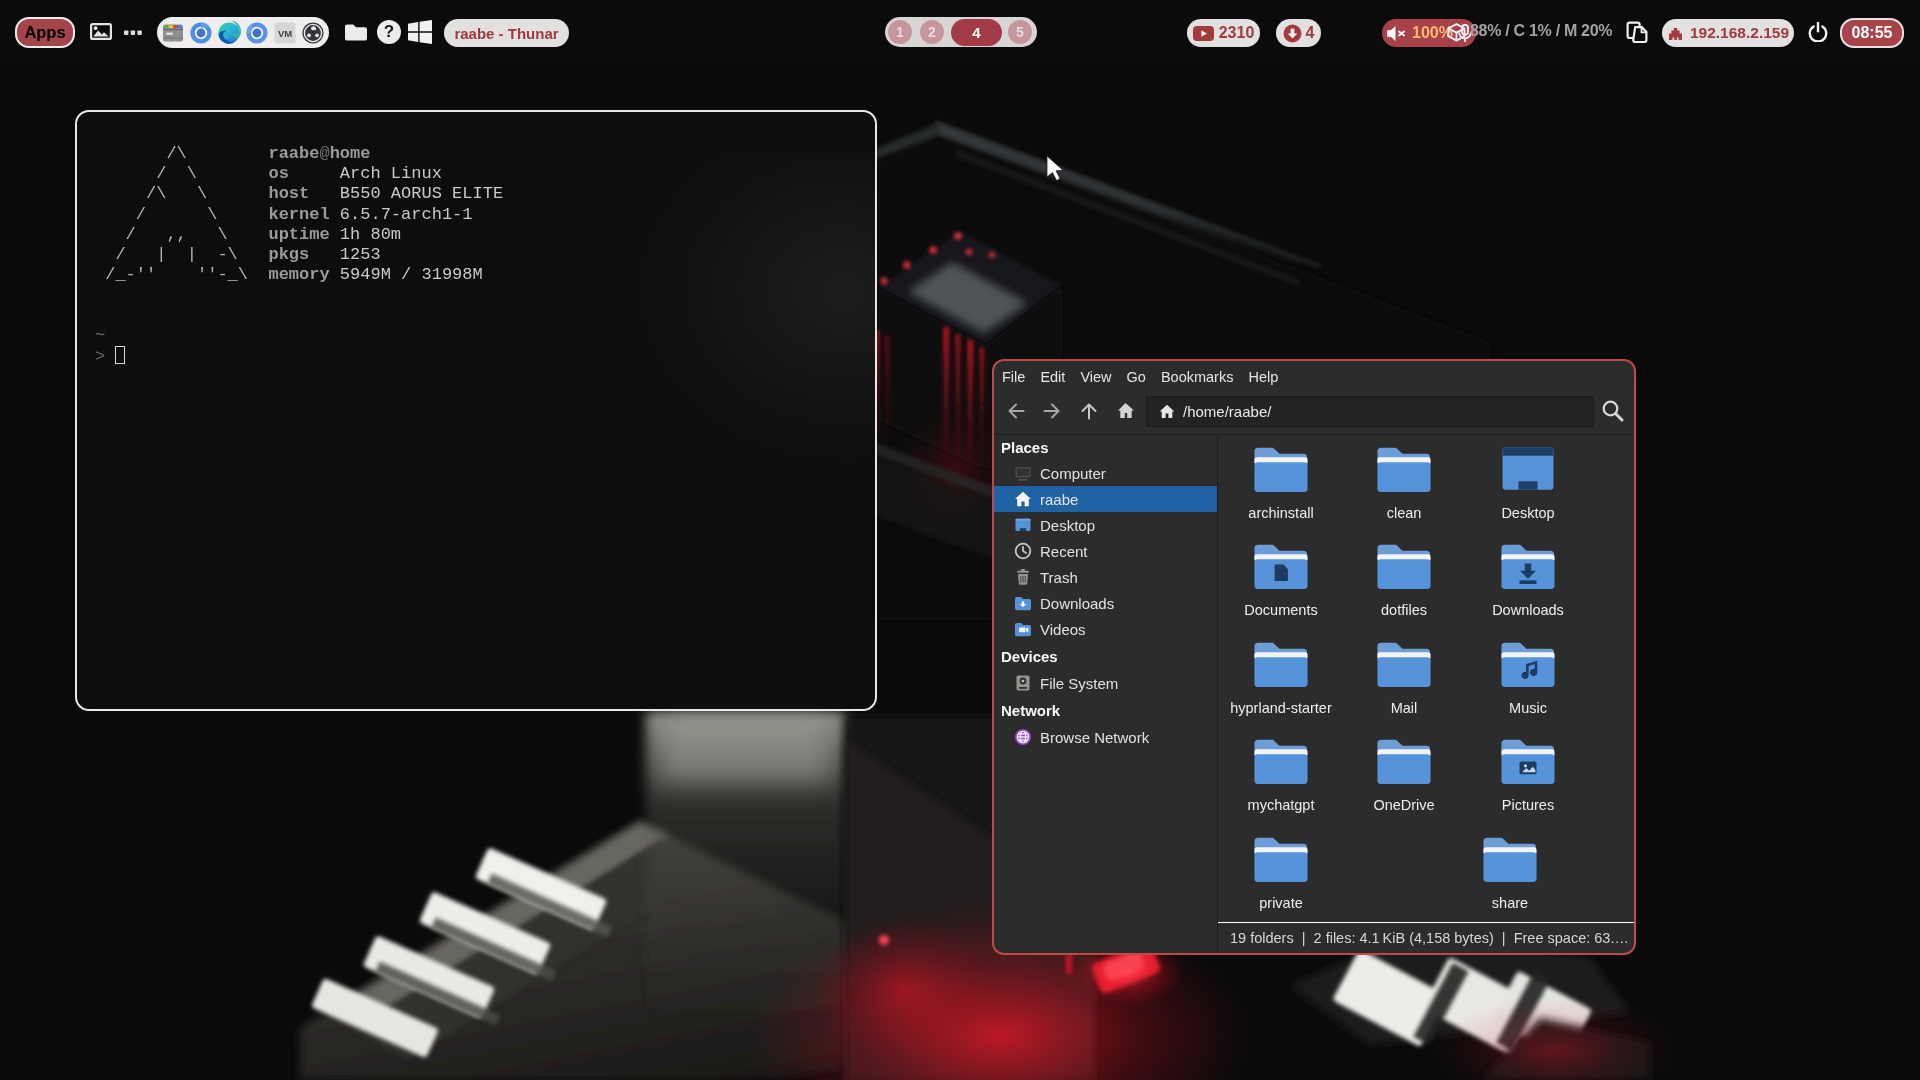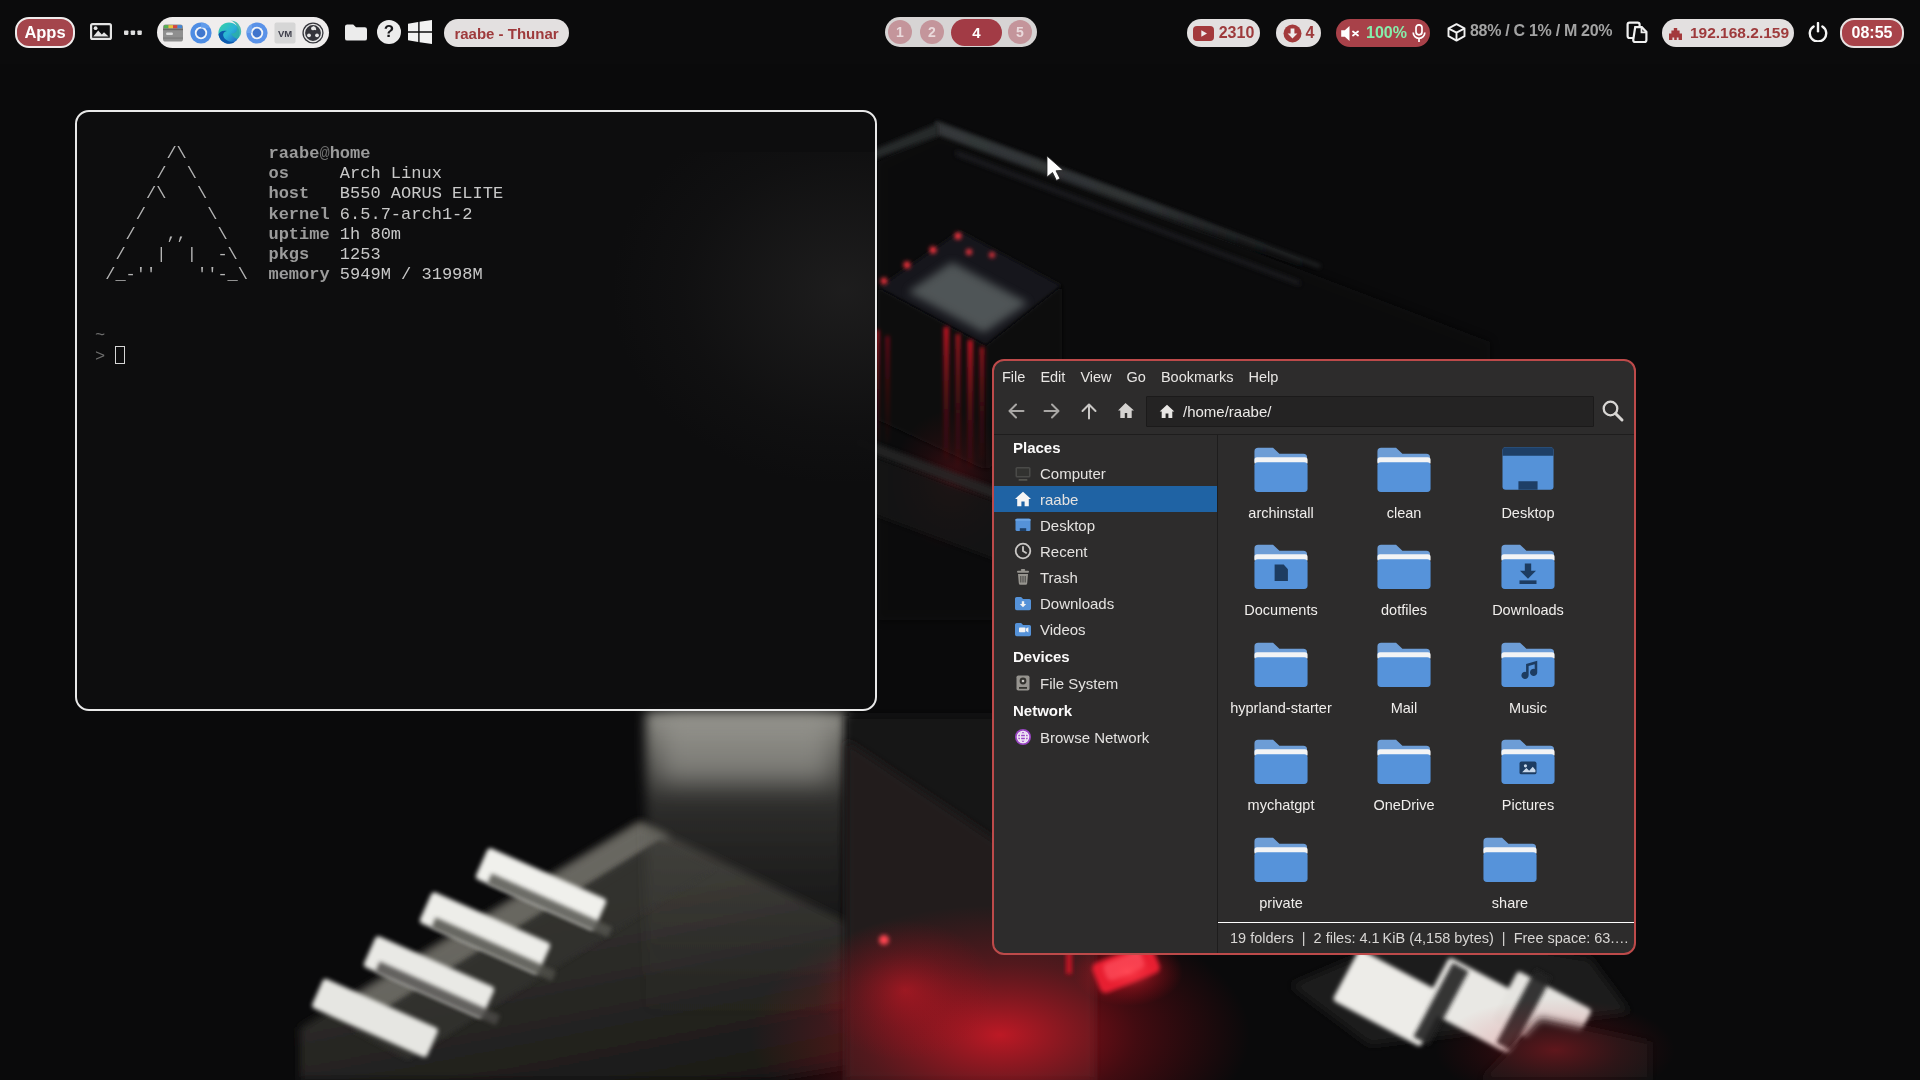"Apps" .redpill { color: #ffffff -> #000000 }
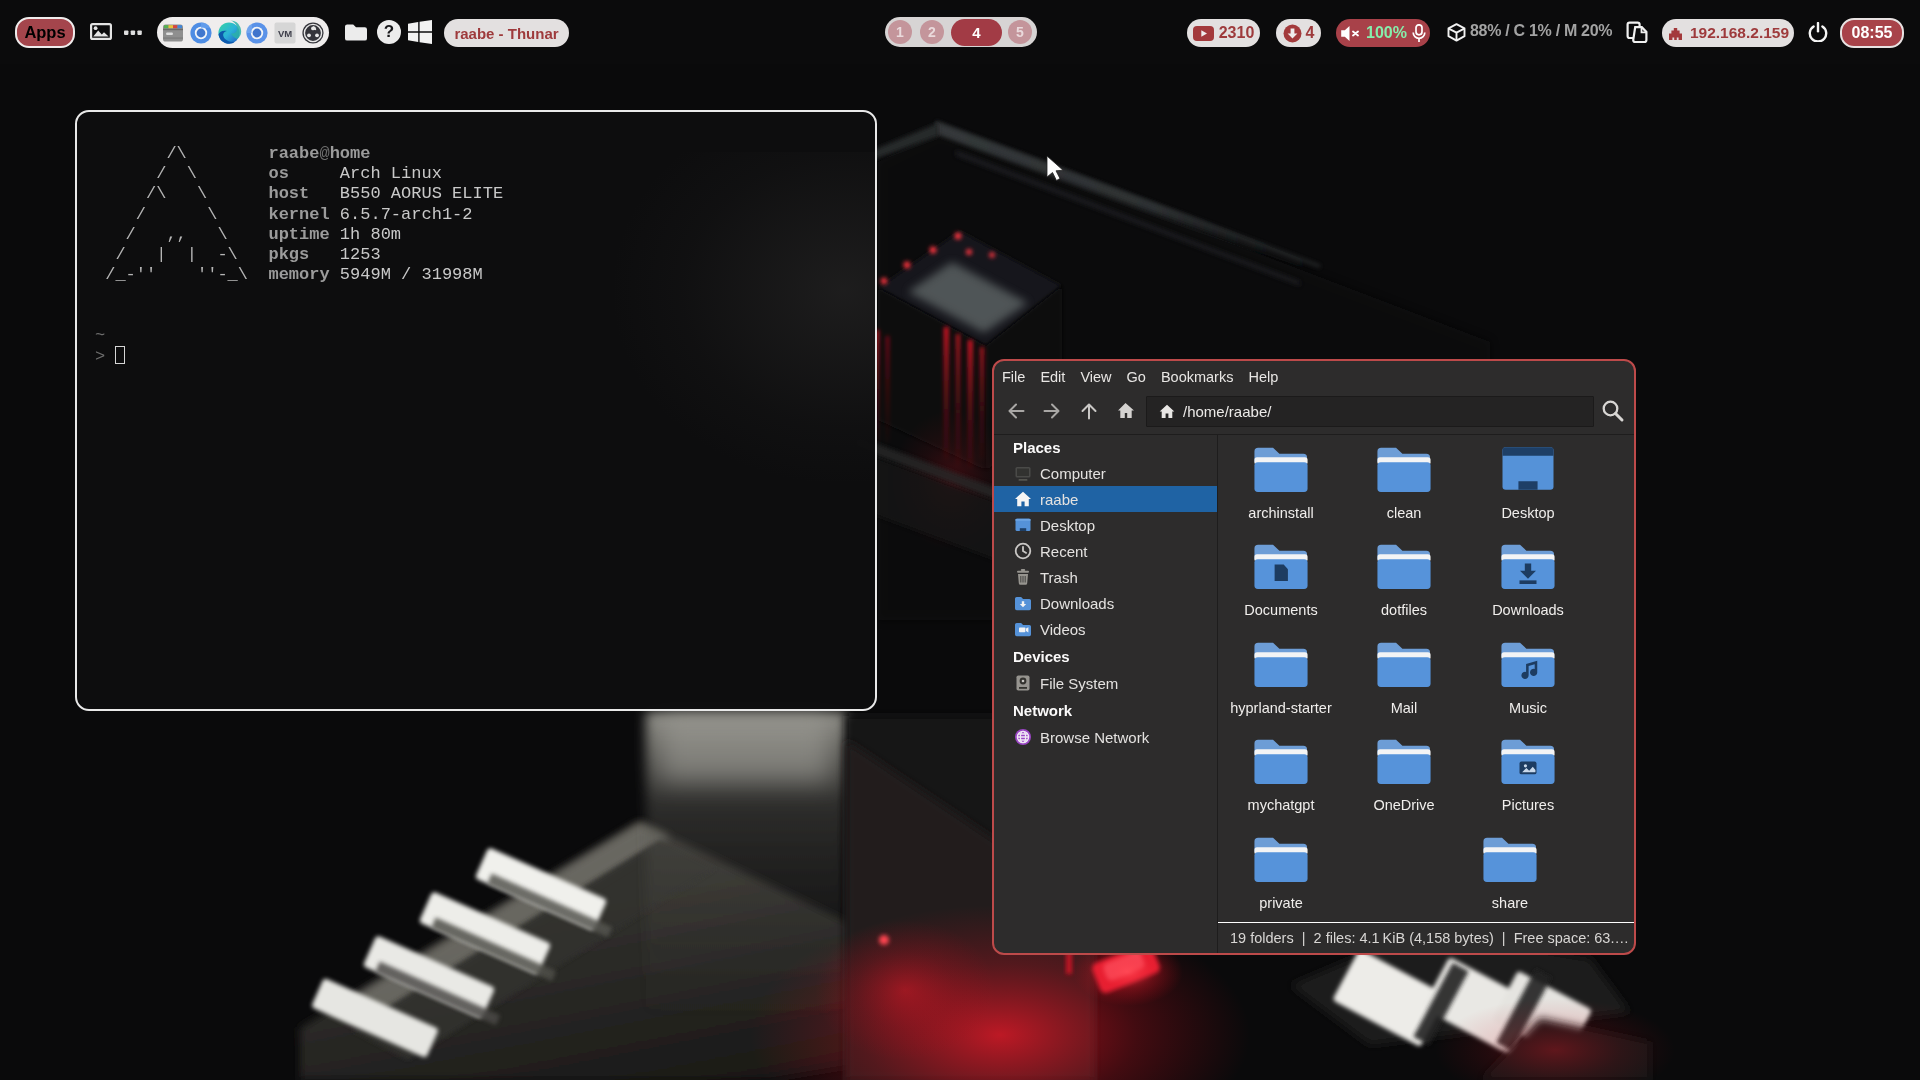"100%" div.pill { color: #86efac -> #fdba74; left: 1336px -> 1382px }
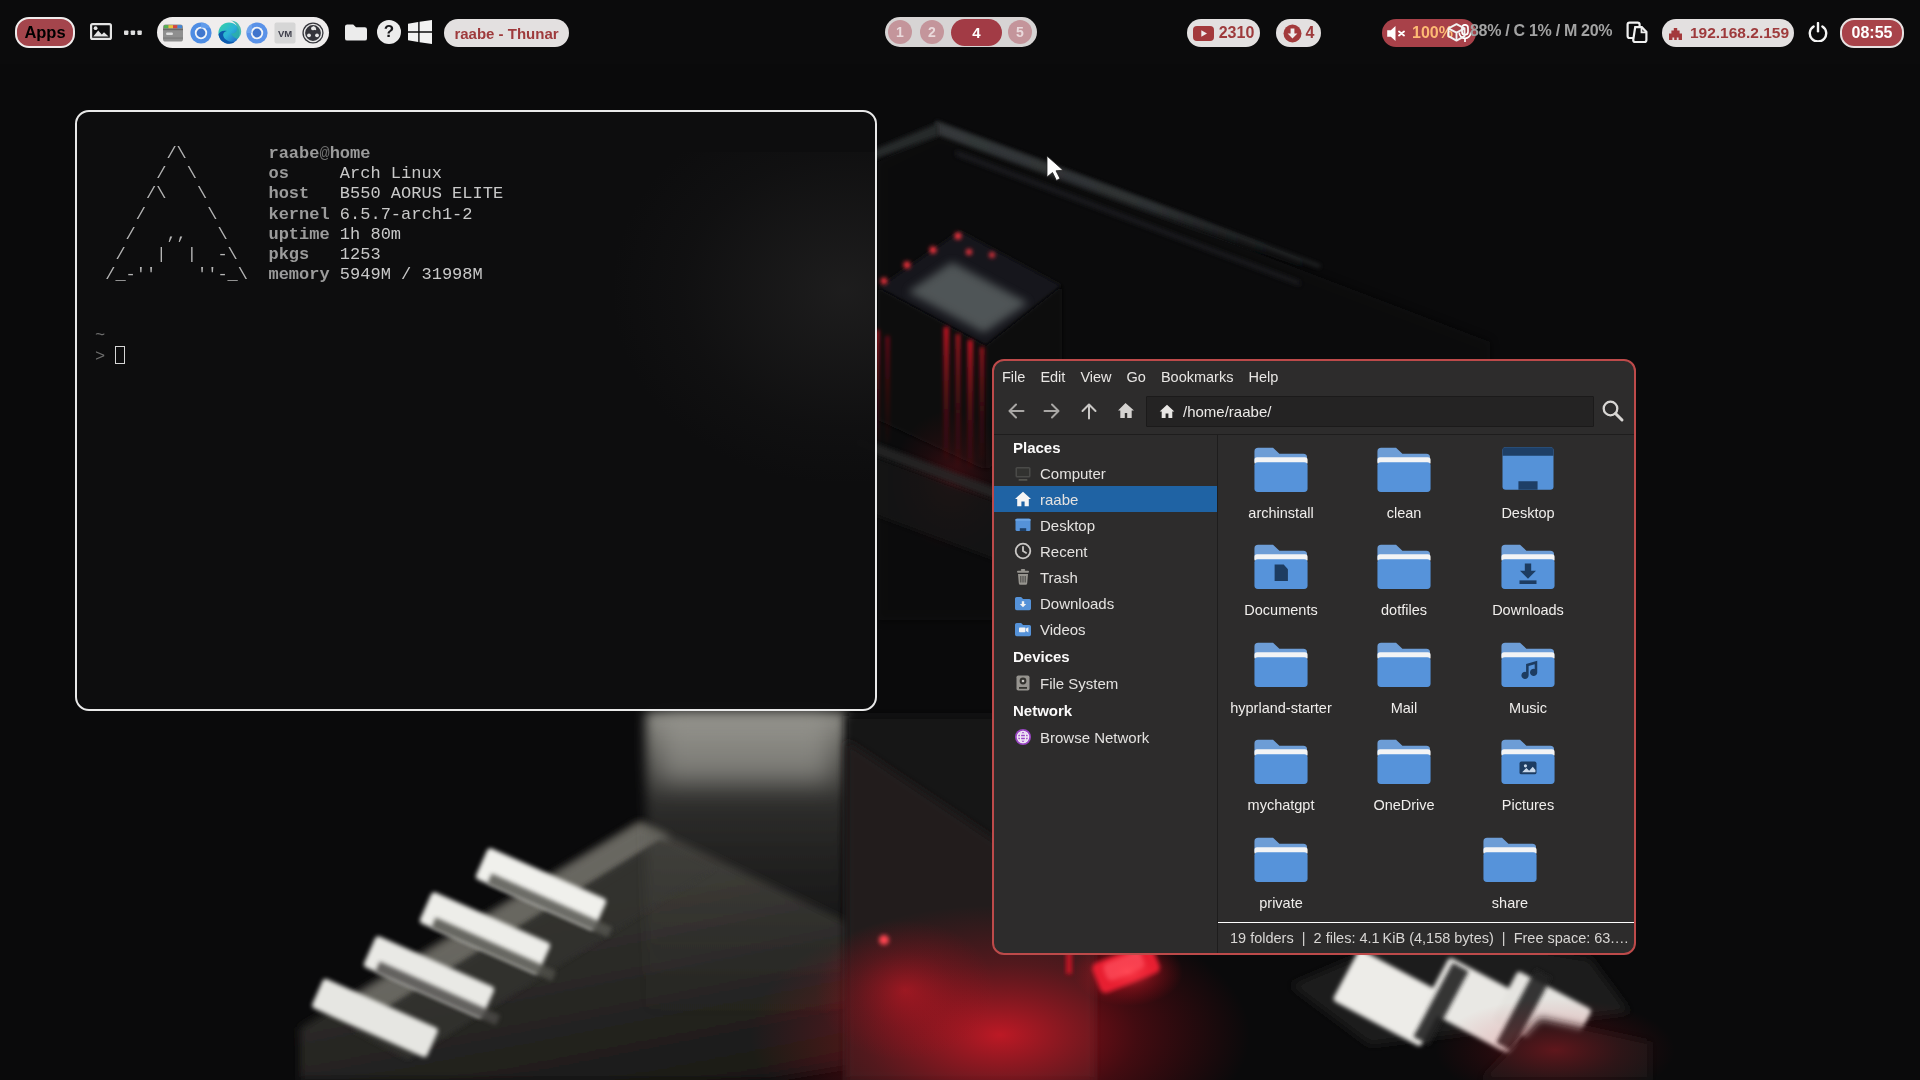"6.5.7-arch1-2" span.lg2 { text: 6.5.7-arch1-2 -> 6.5.7-arch1-1 }
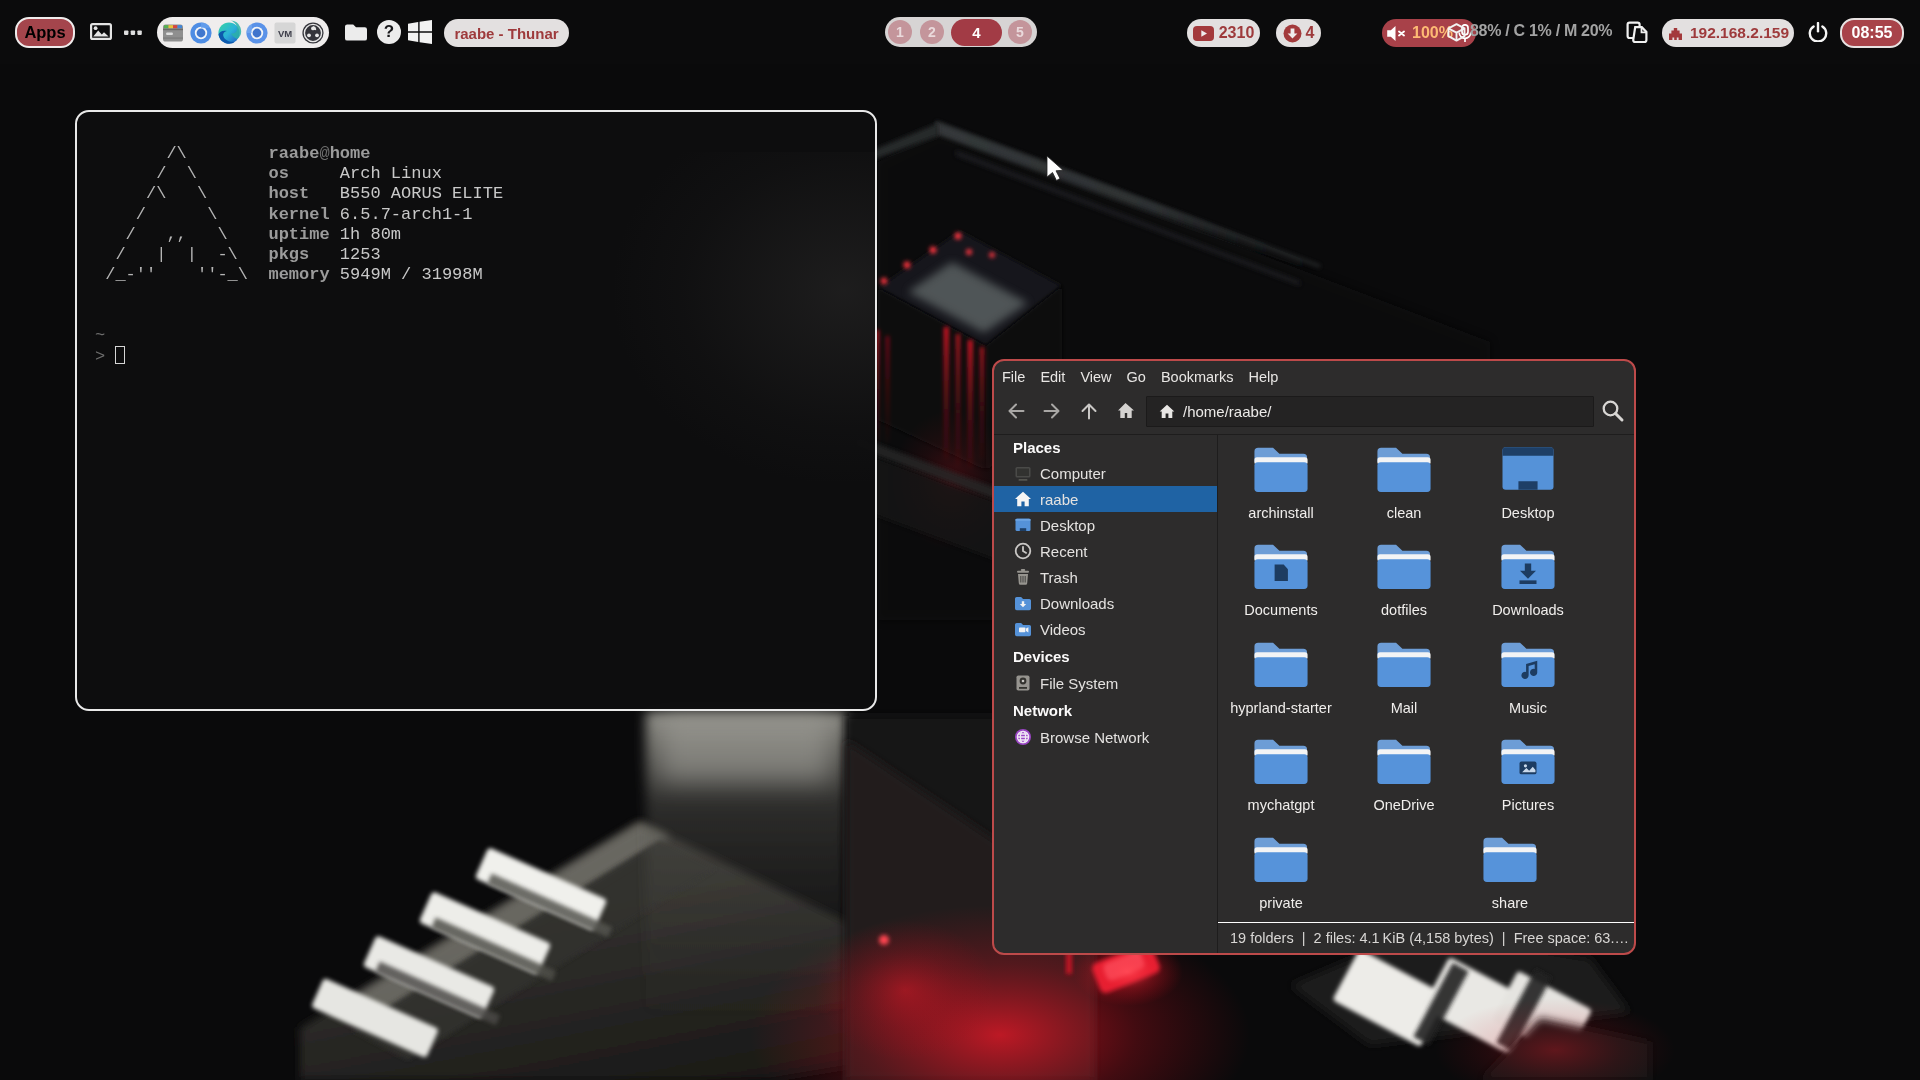"Places" .shead { padding-left: 19px -> 7px }
